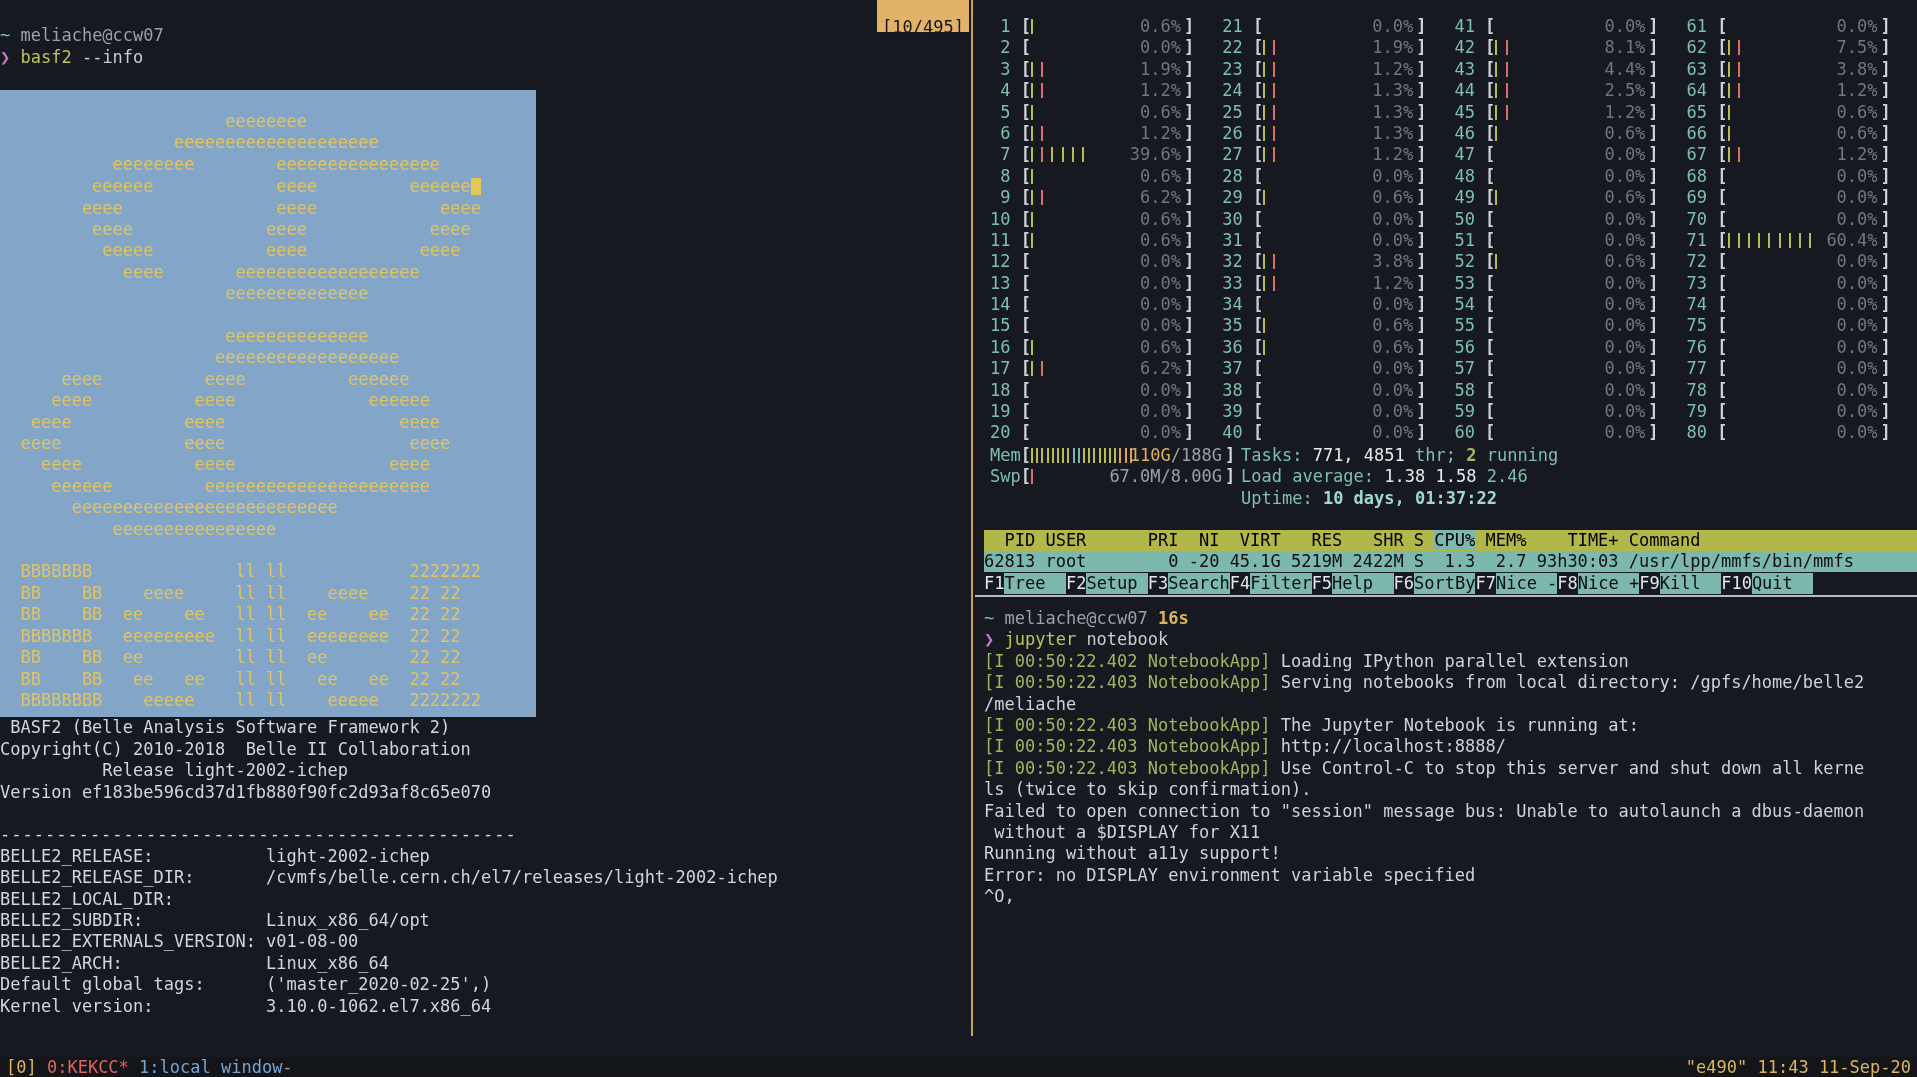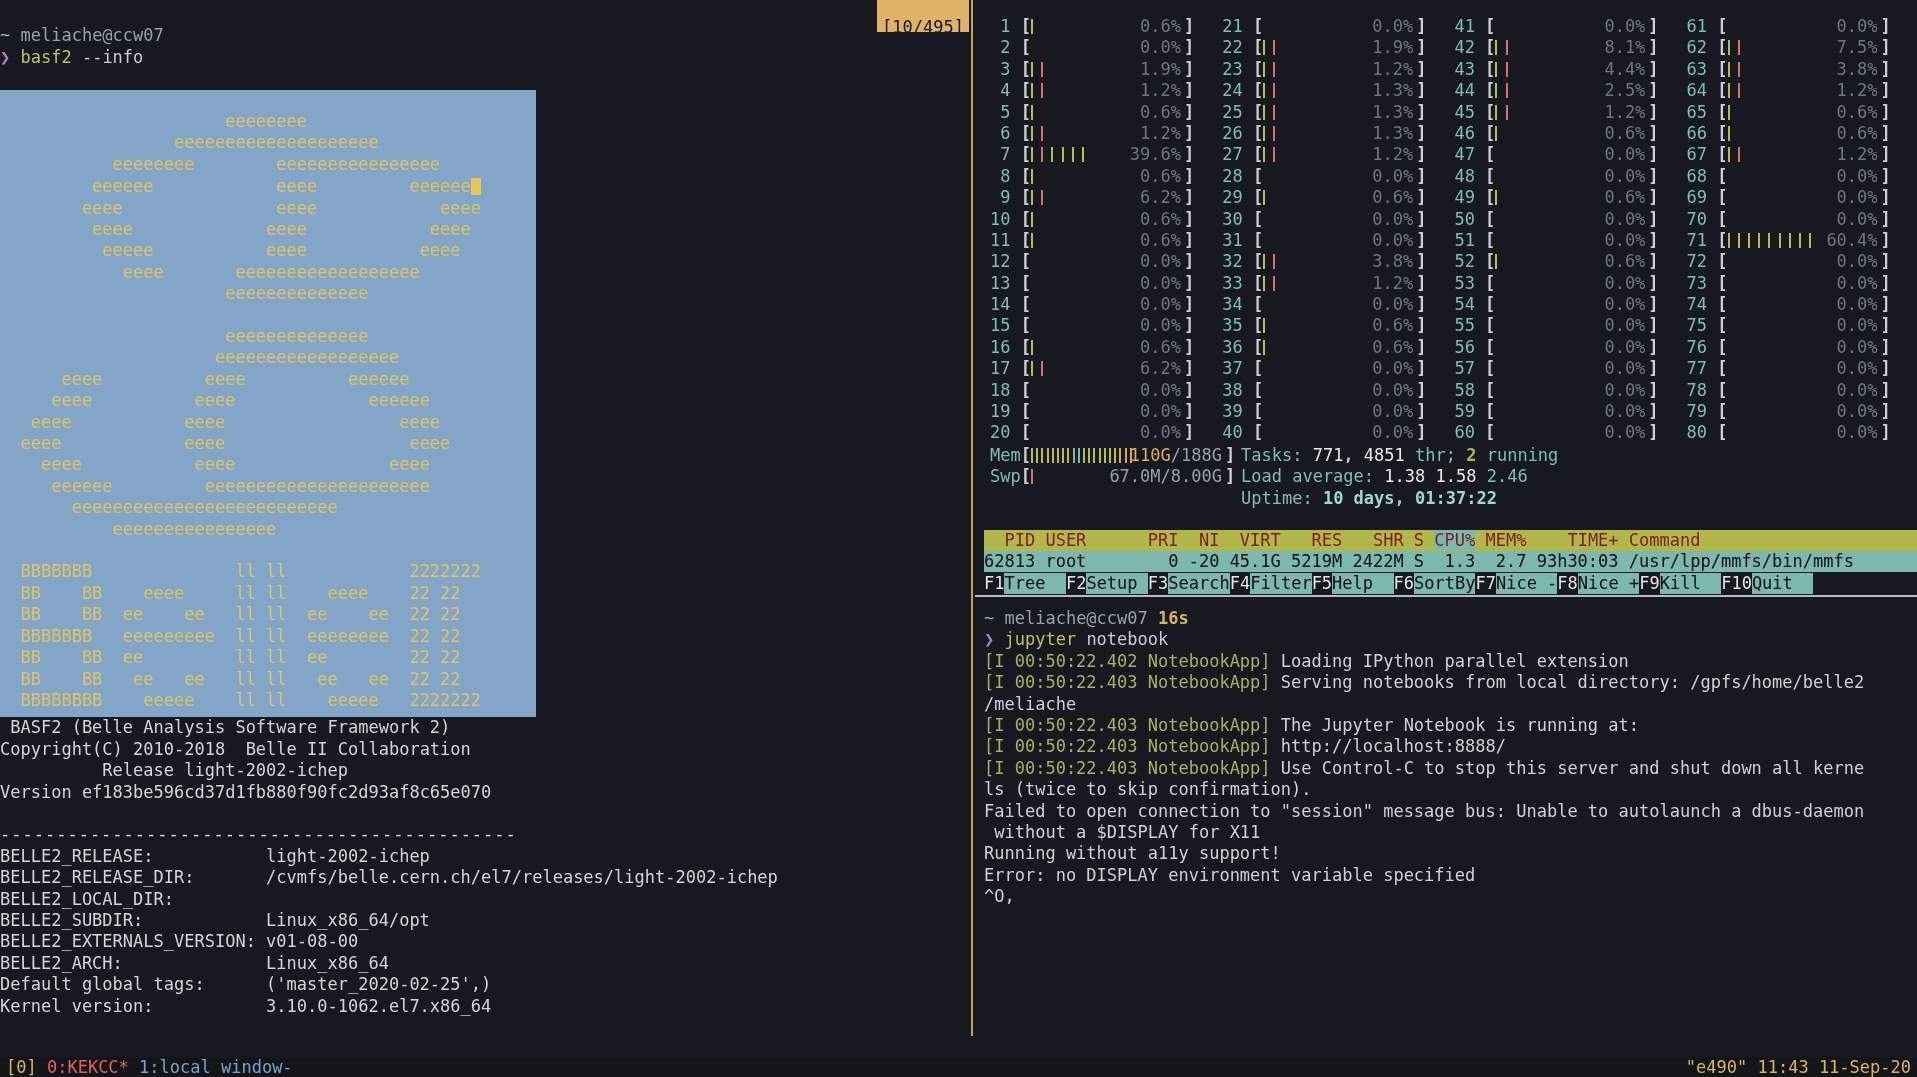"PID USER PRI NI VIRT" .thead { color: #7f1d1d -> #000000 }
